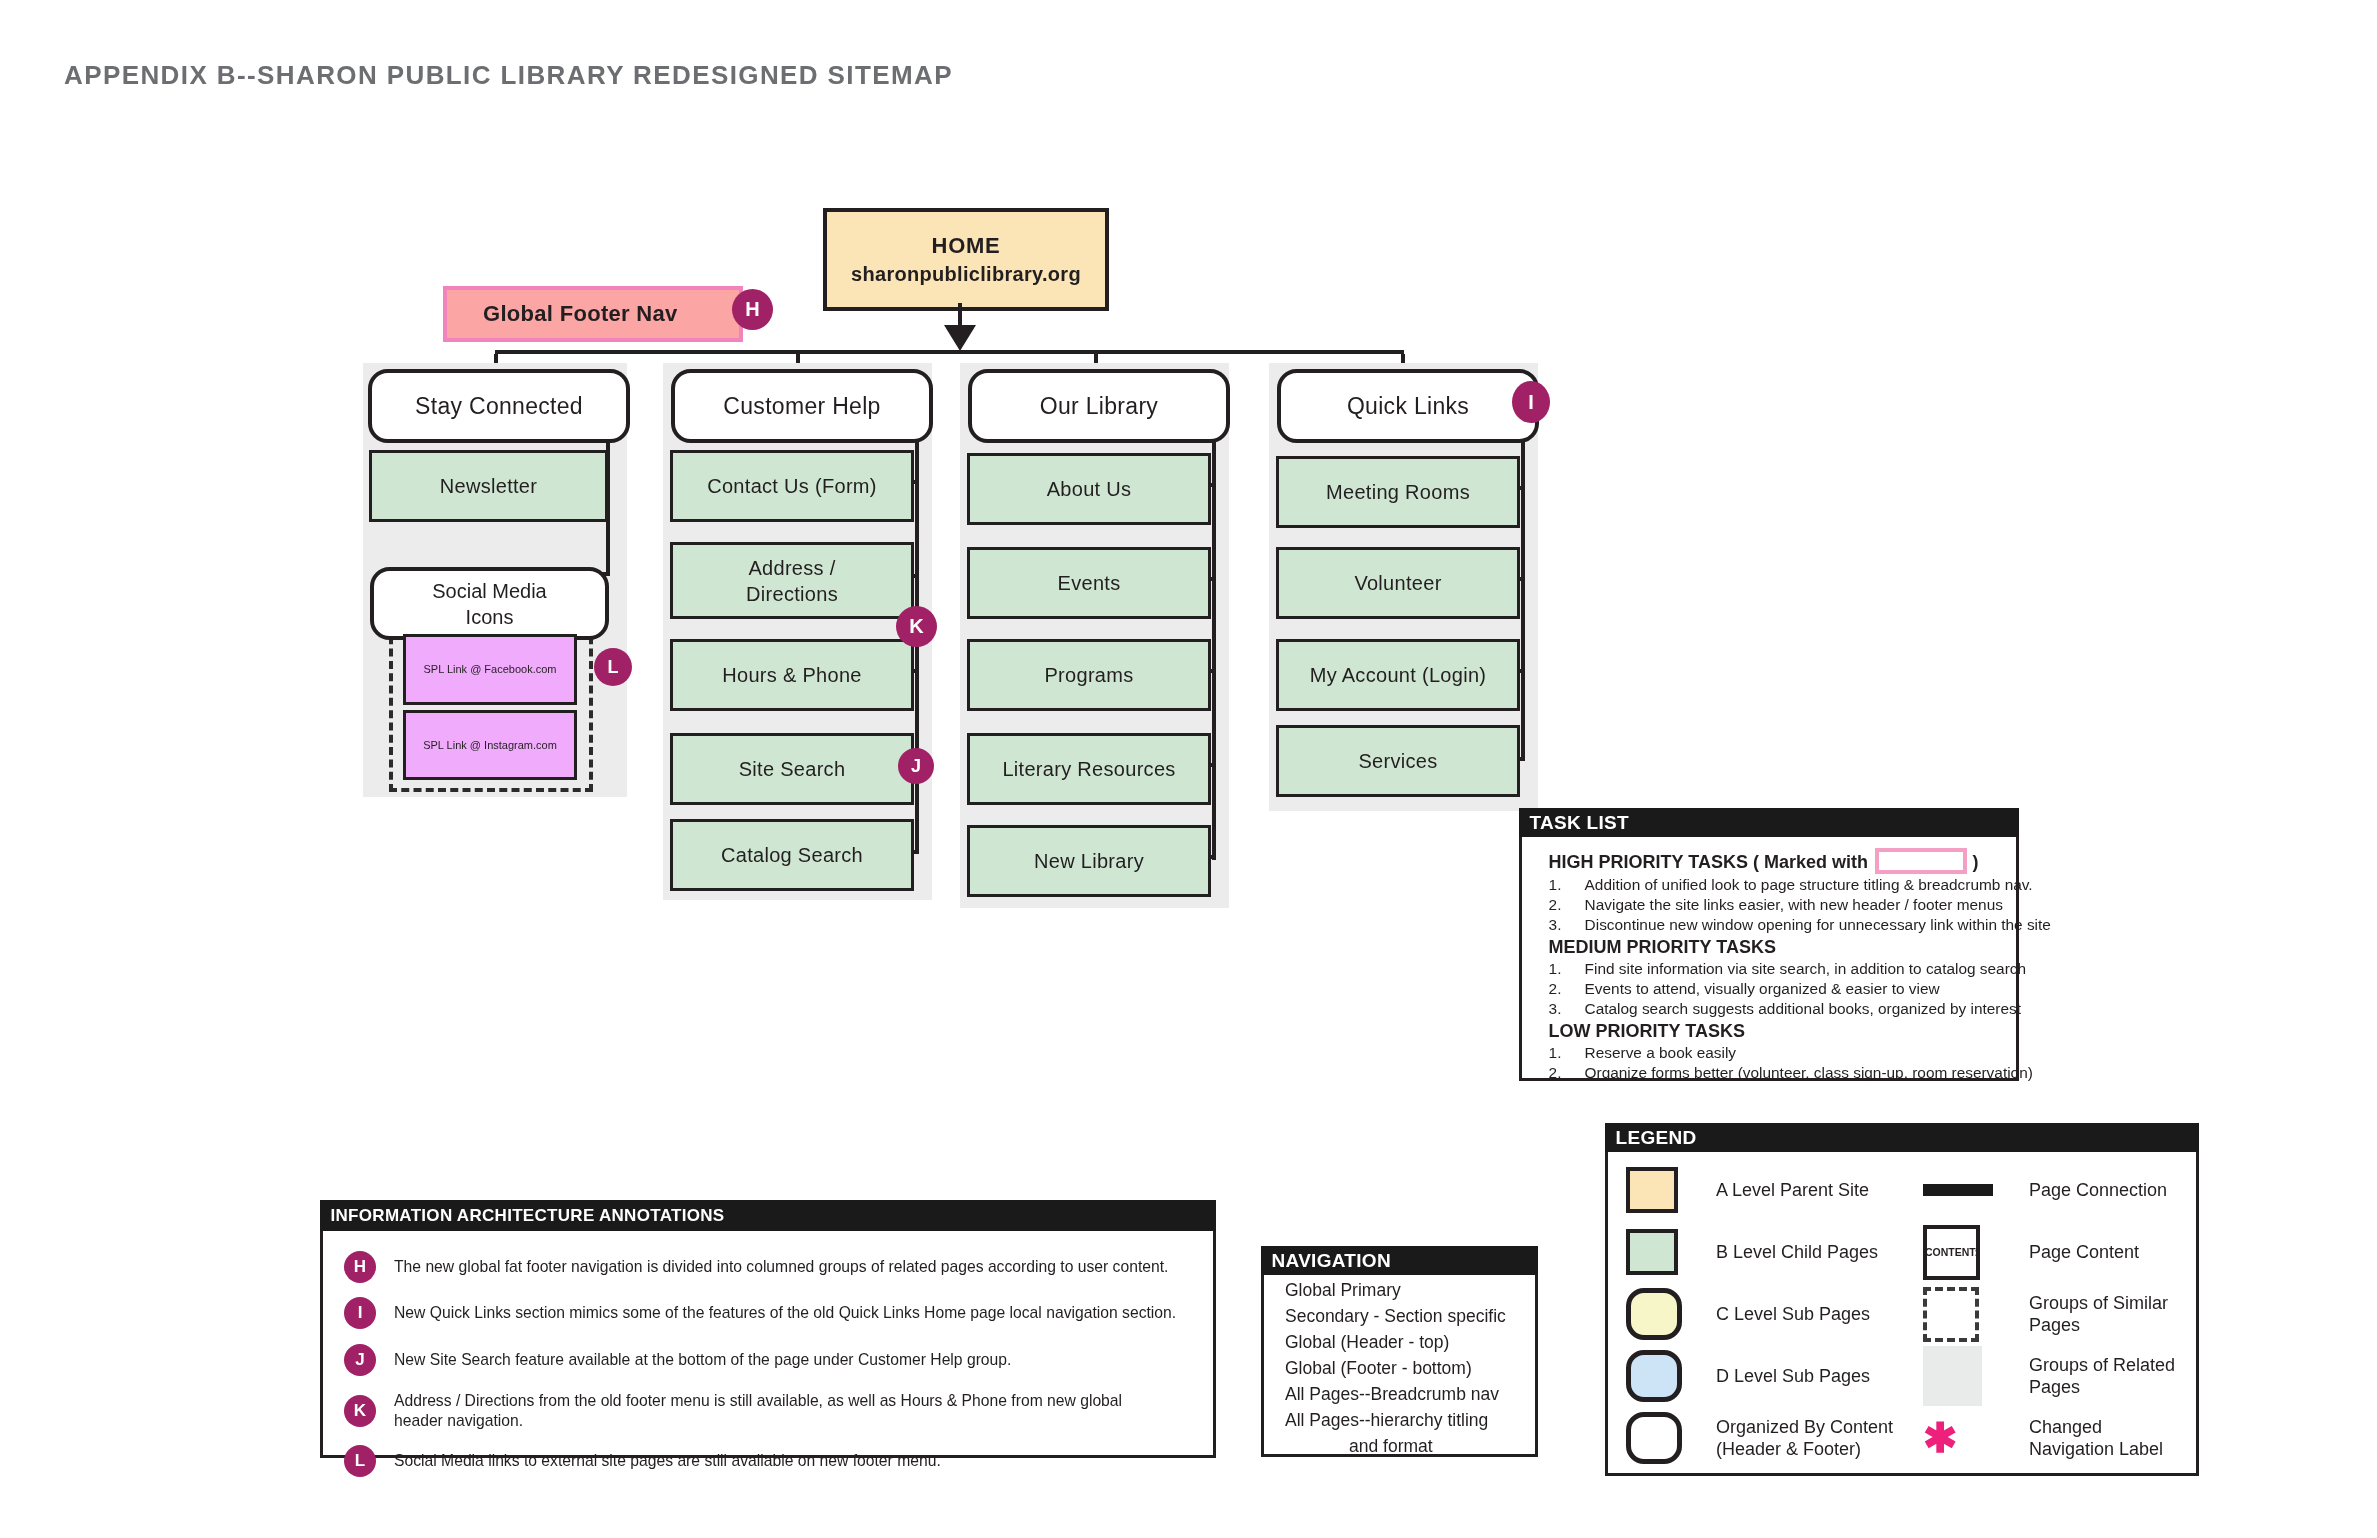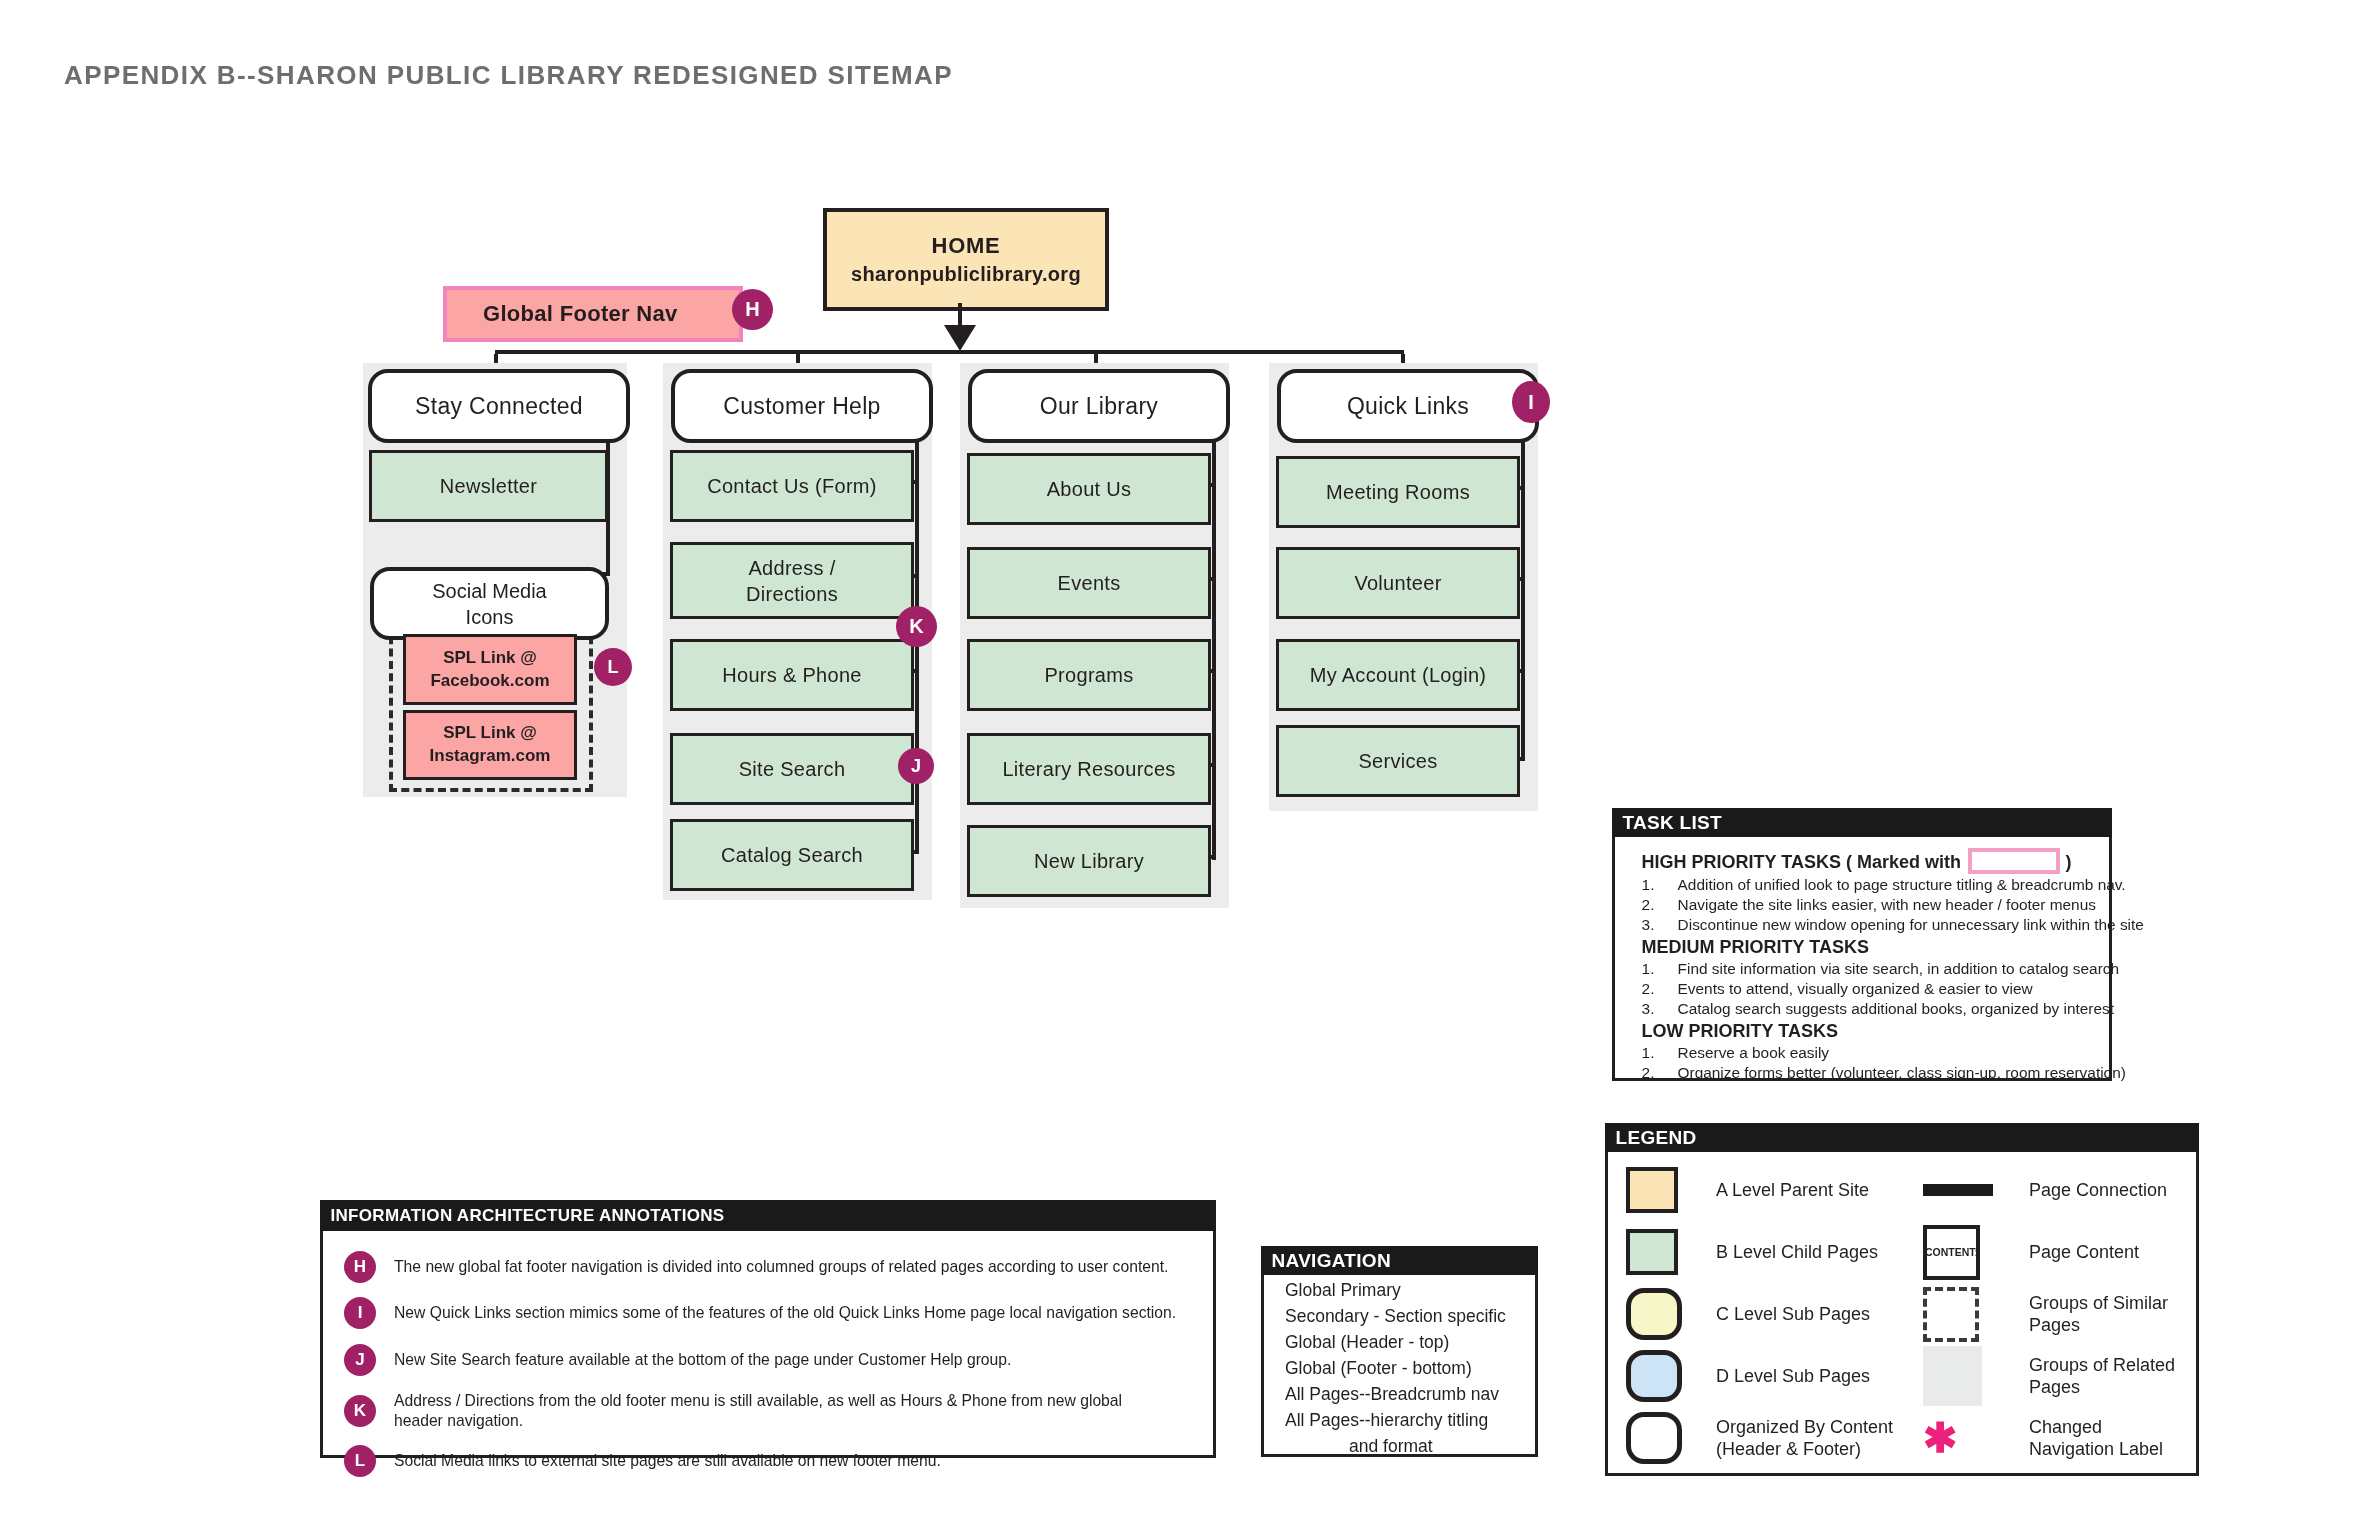"SPL Link @ Facebook.com" .tanbox { background: #fca5a5 -> #f0abfc; font-size: 17px -> 11px; font-weight: bold -> normal }
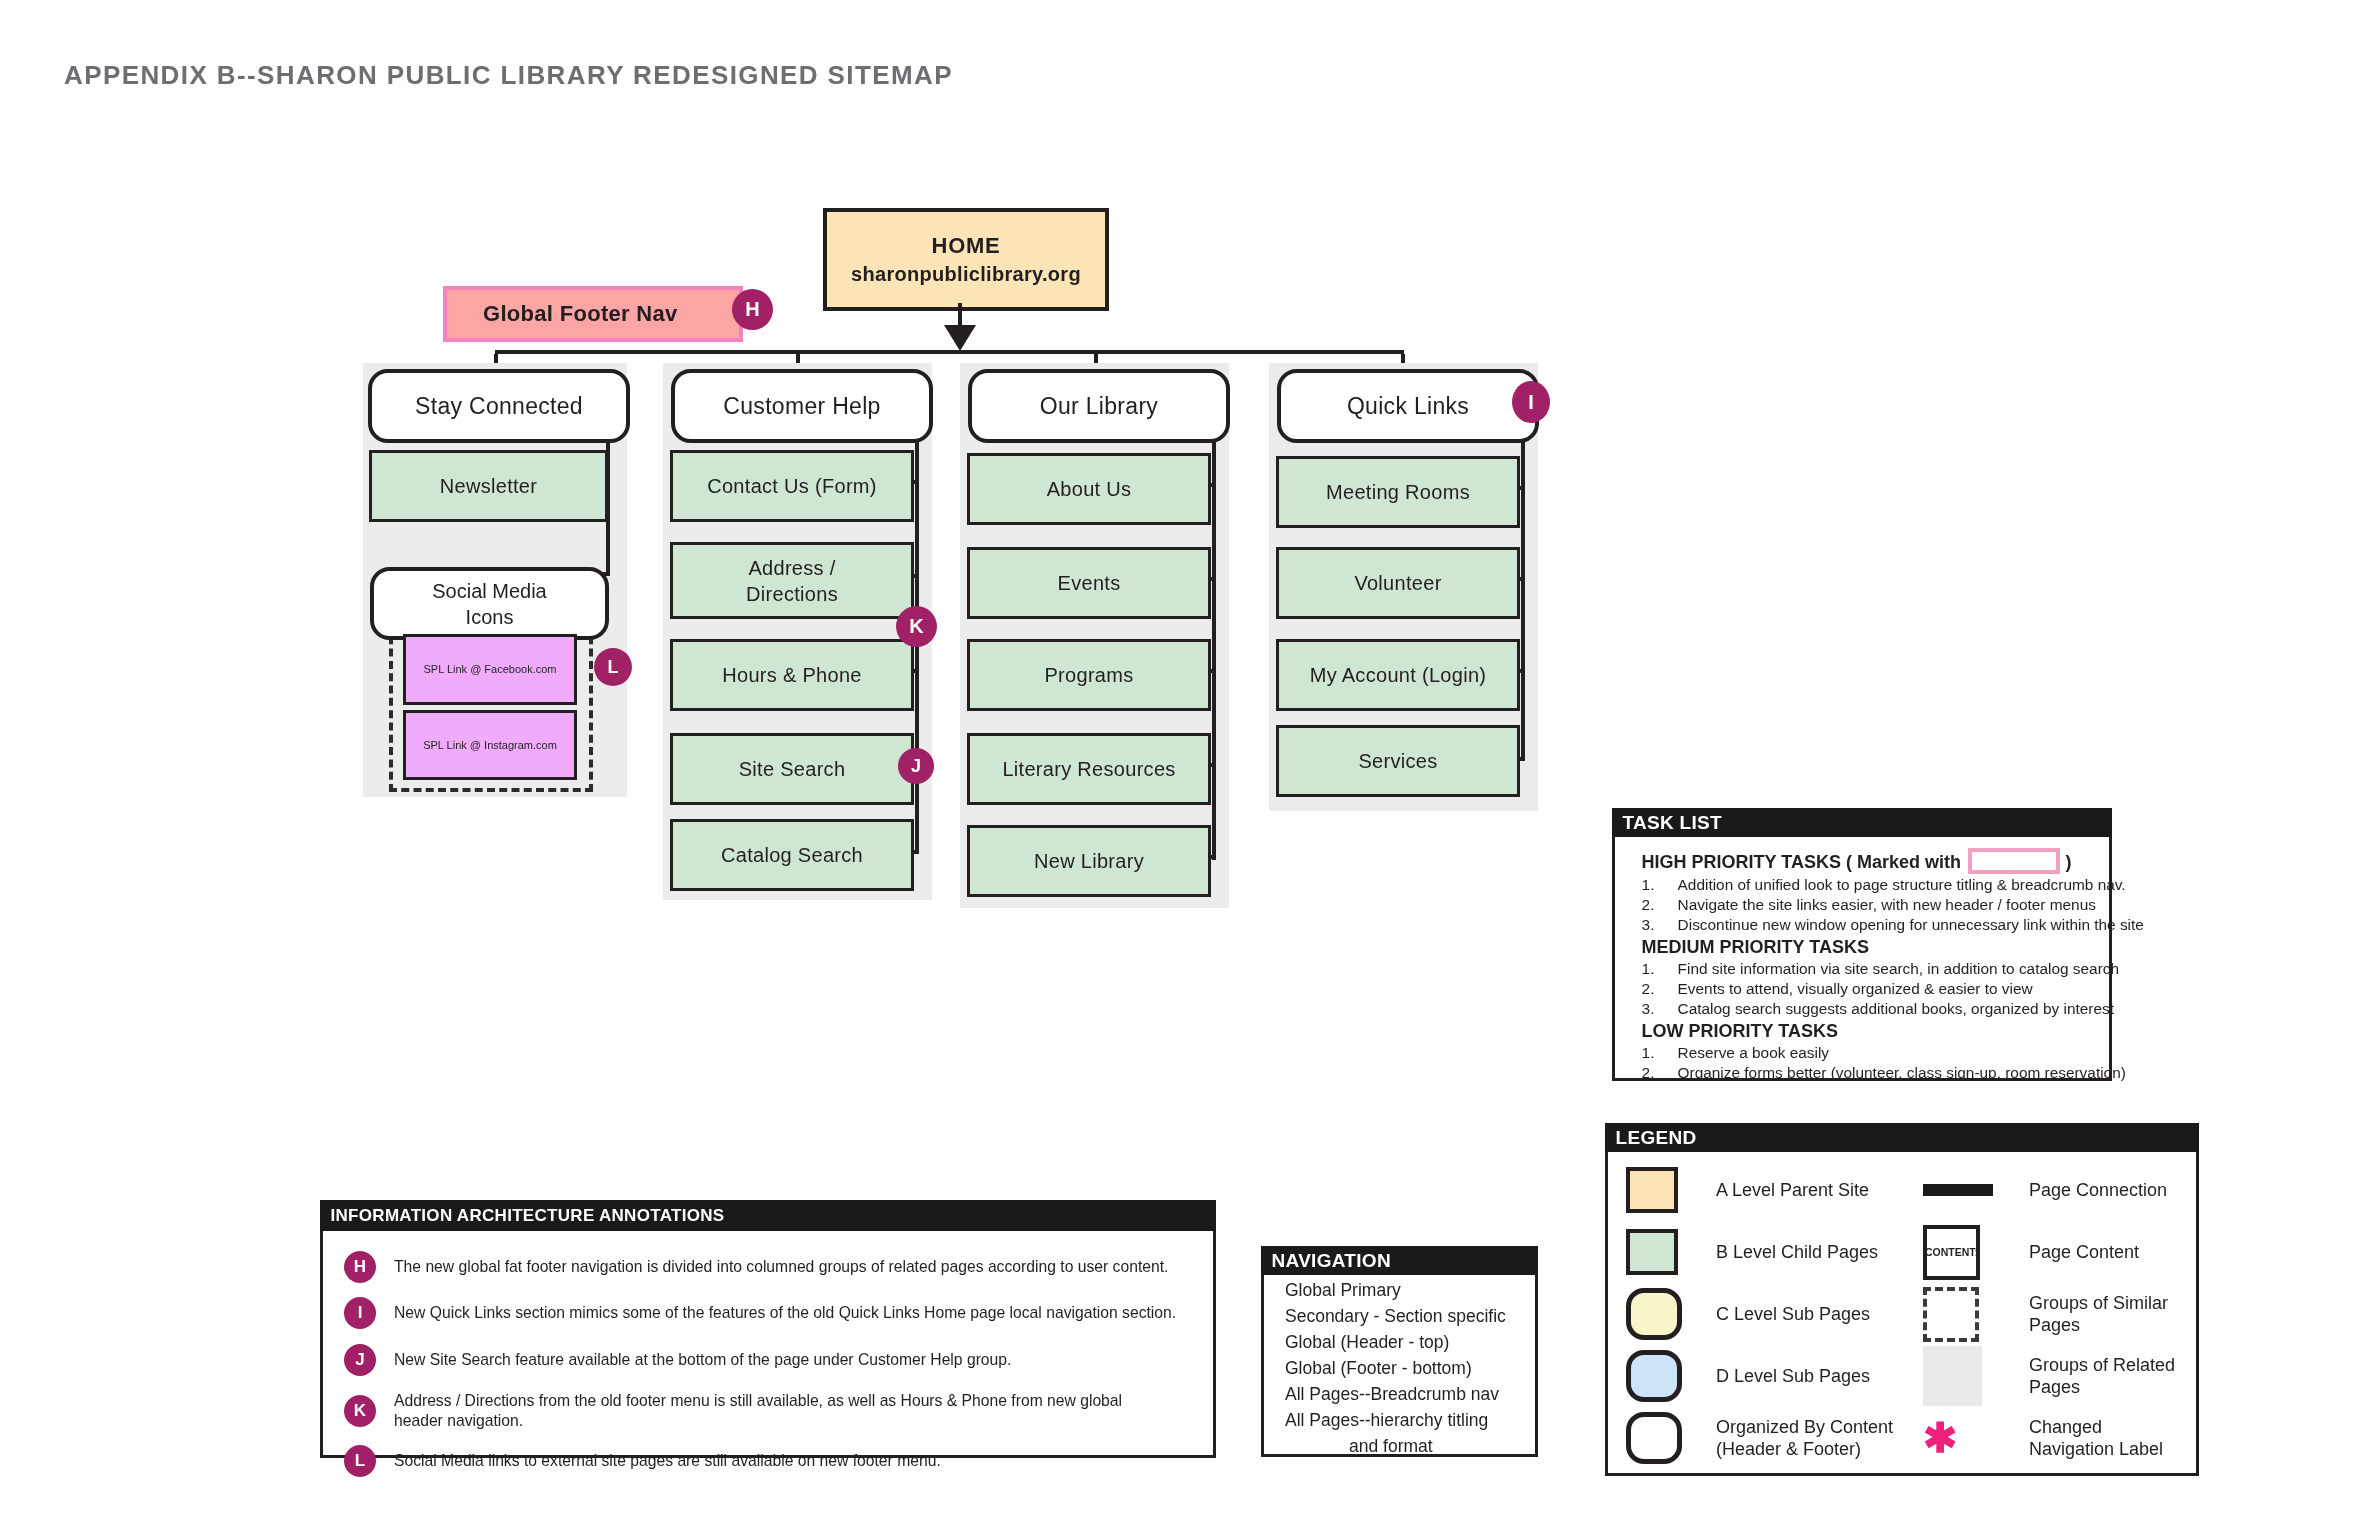"TASK LIST" div.panel { left: 1600px -> 1507px }
